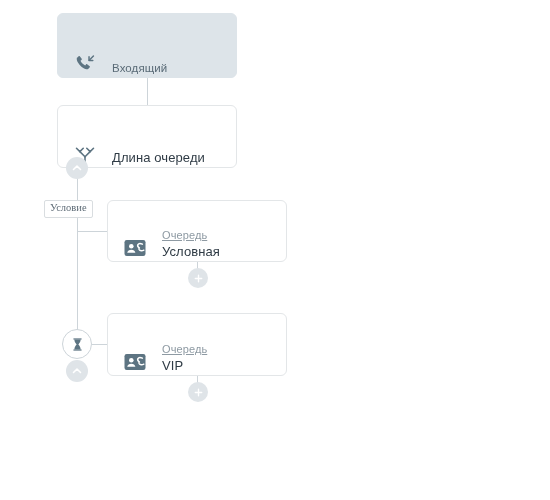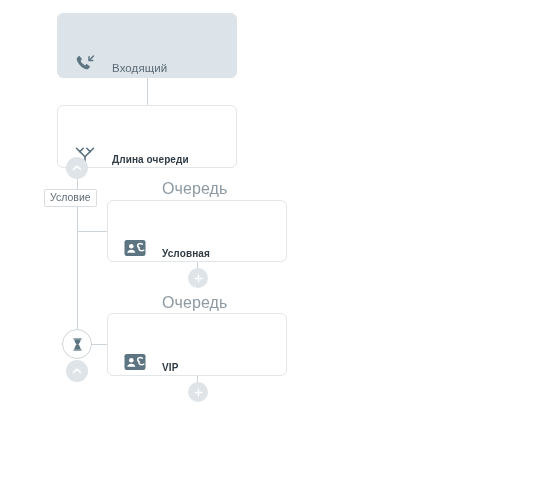"Длина очереди" .node-main { font-size: 10px -> 13px; font-weight: bold -> normal; margin-top: 47px -> none }
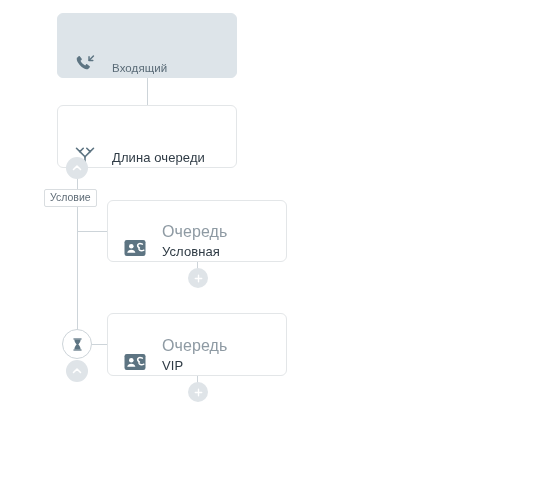"Условие" div.cond-label { font-family: none -> Liberation Serif, serif; top: 189px -> 200px }
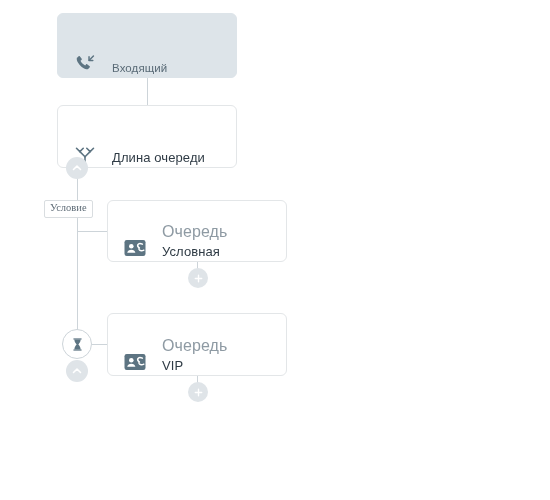"Очередь" .node-sub { font-size: 16px -> 11px; text-decoration: none -> underline }
